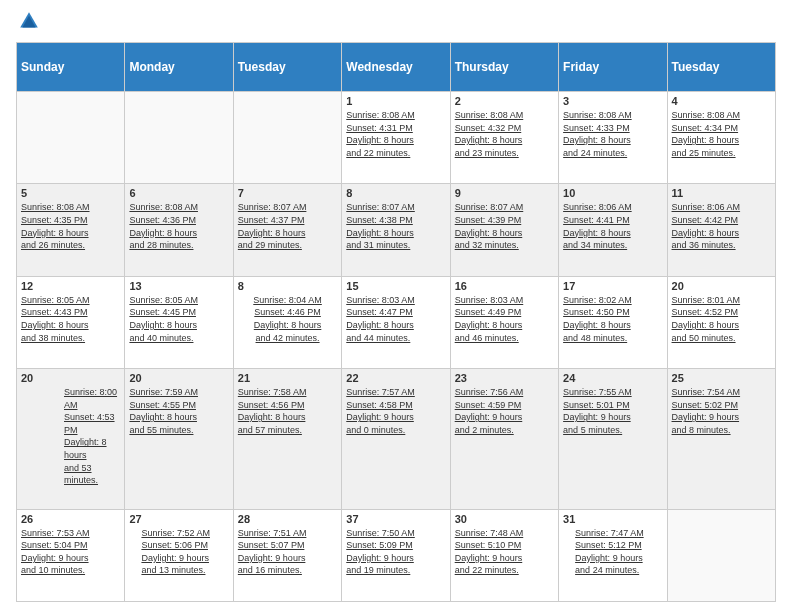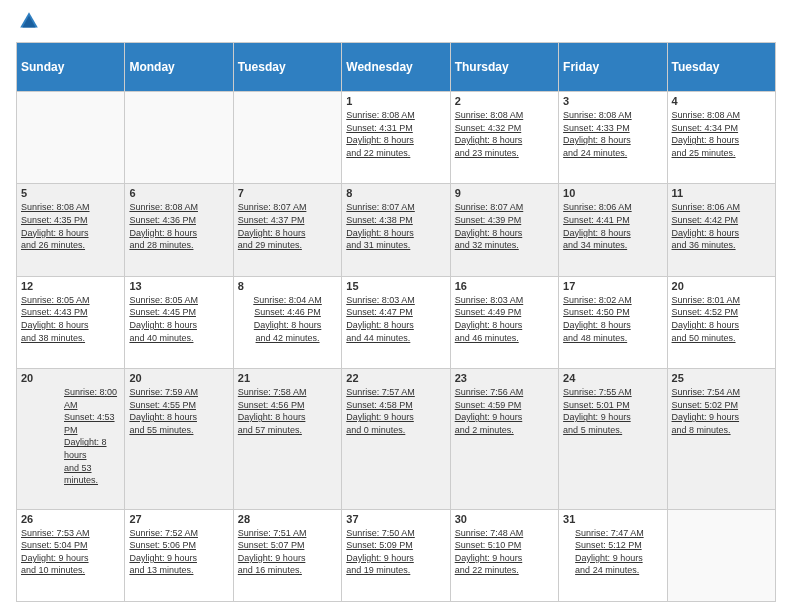"Sunrise: 7:52 AM" div.cell-text { margin-left: none -> 12px }
